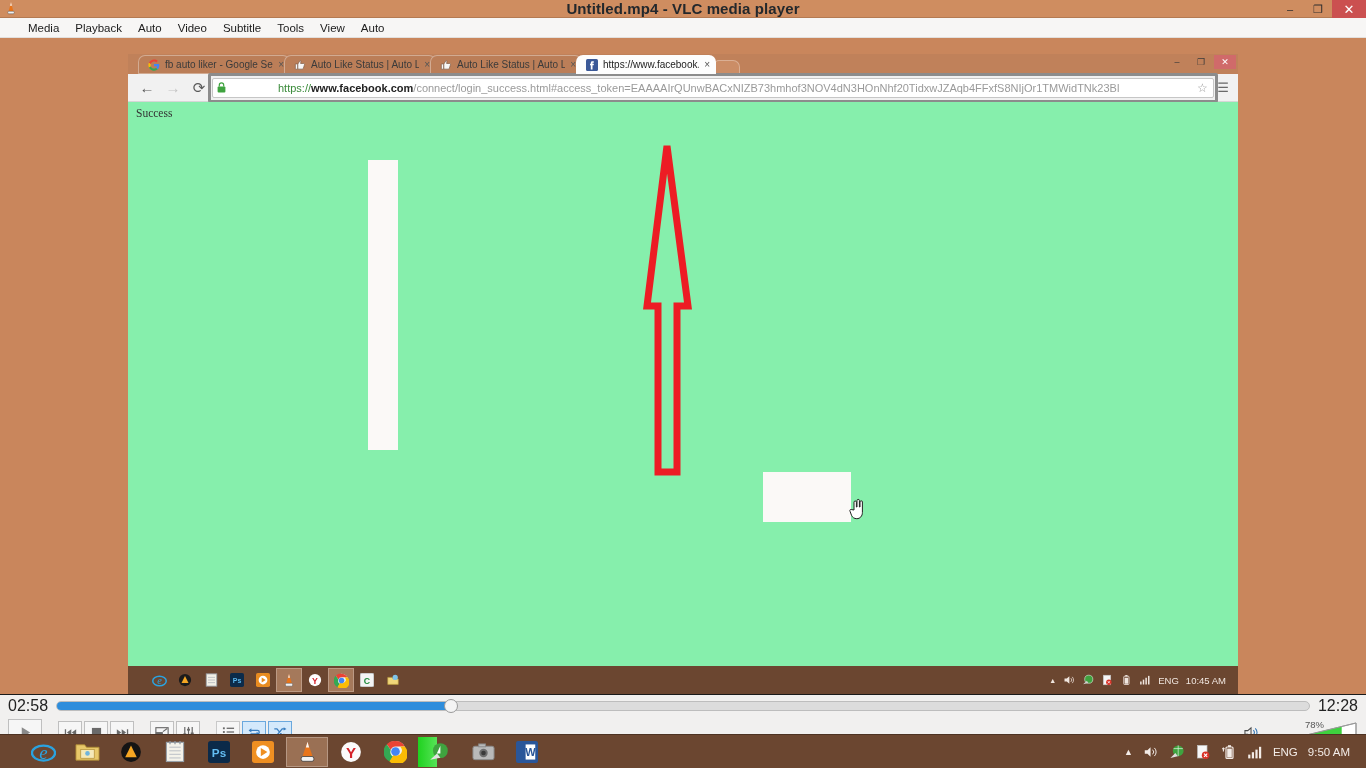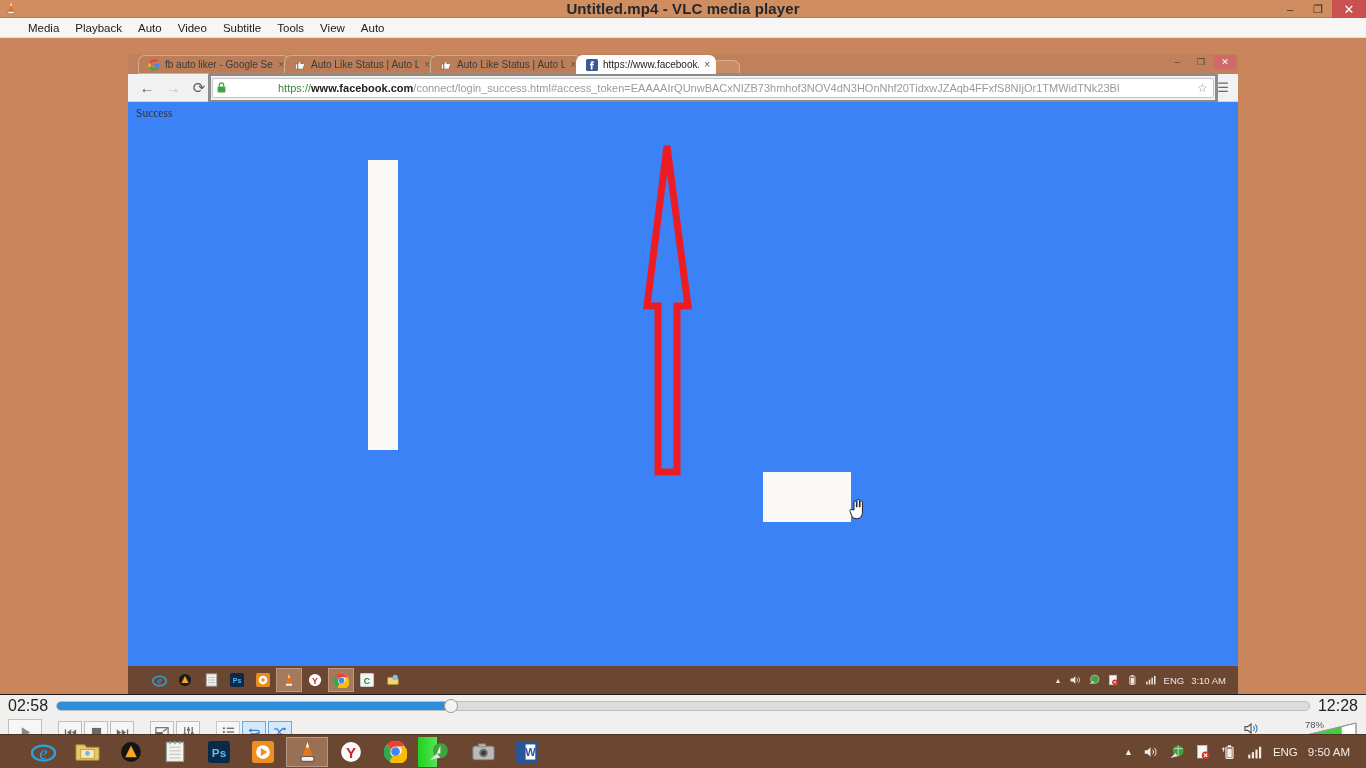"Success" .chrome-page { background: #3b82f6 -> #86efac }
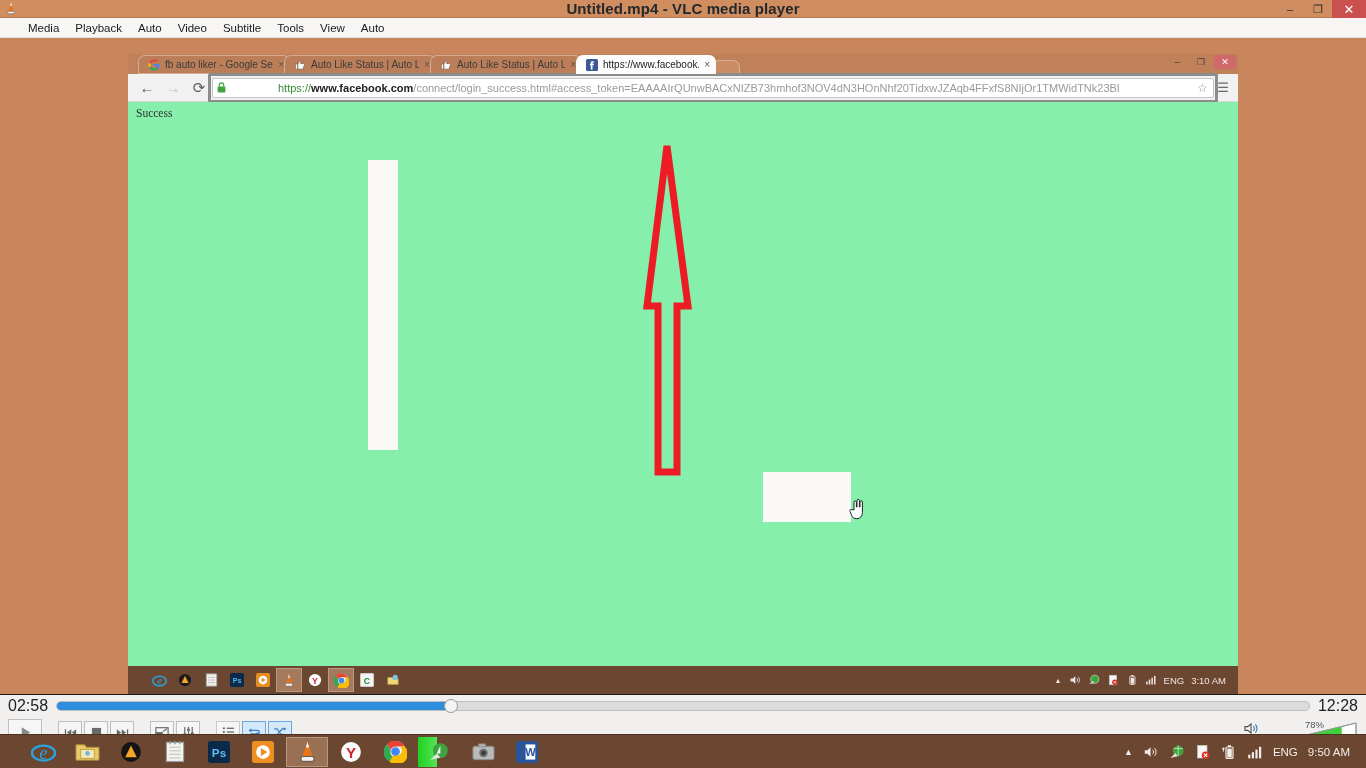"3:10 AM" span { text: 3:10 -> 10:45 }
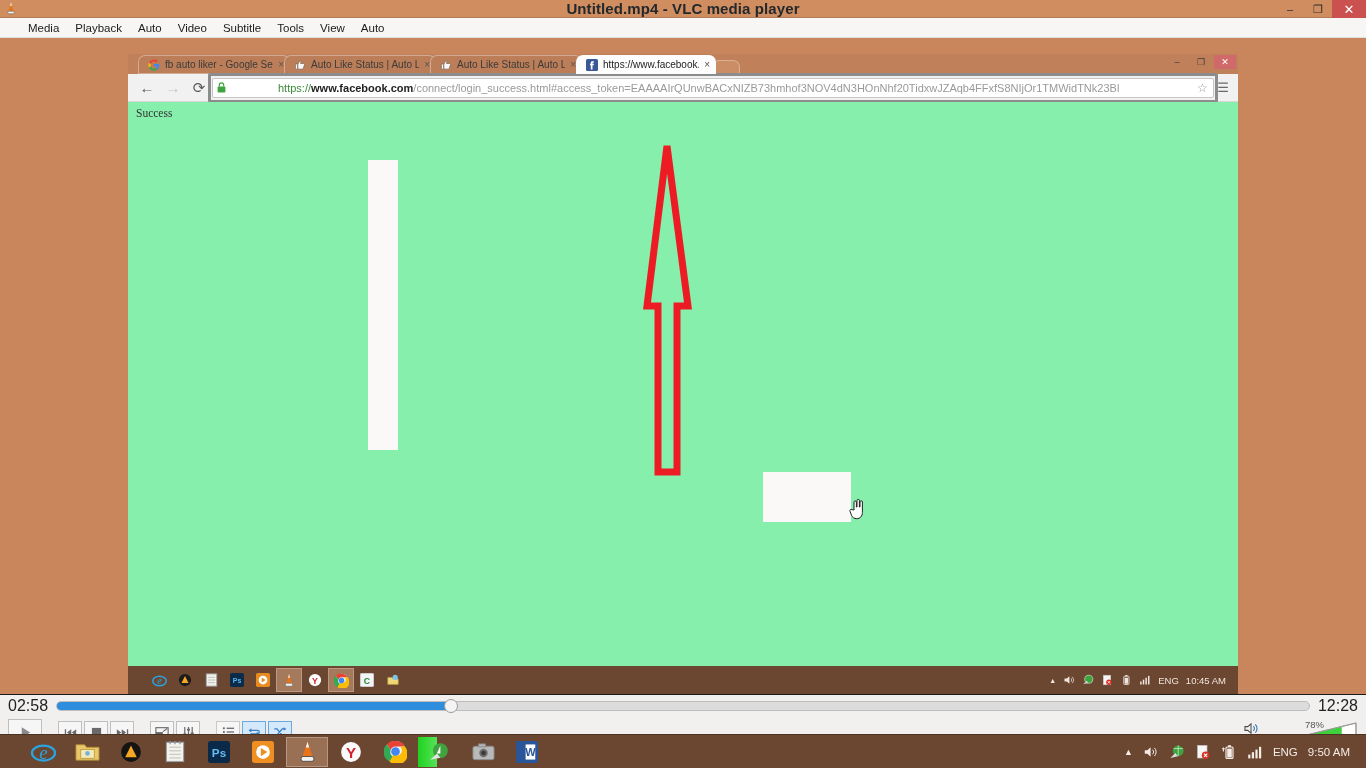"78%" .vol-area { align-items: flex-start -> center }
